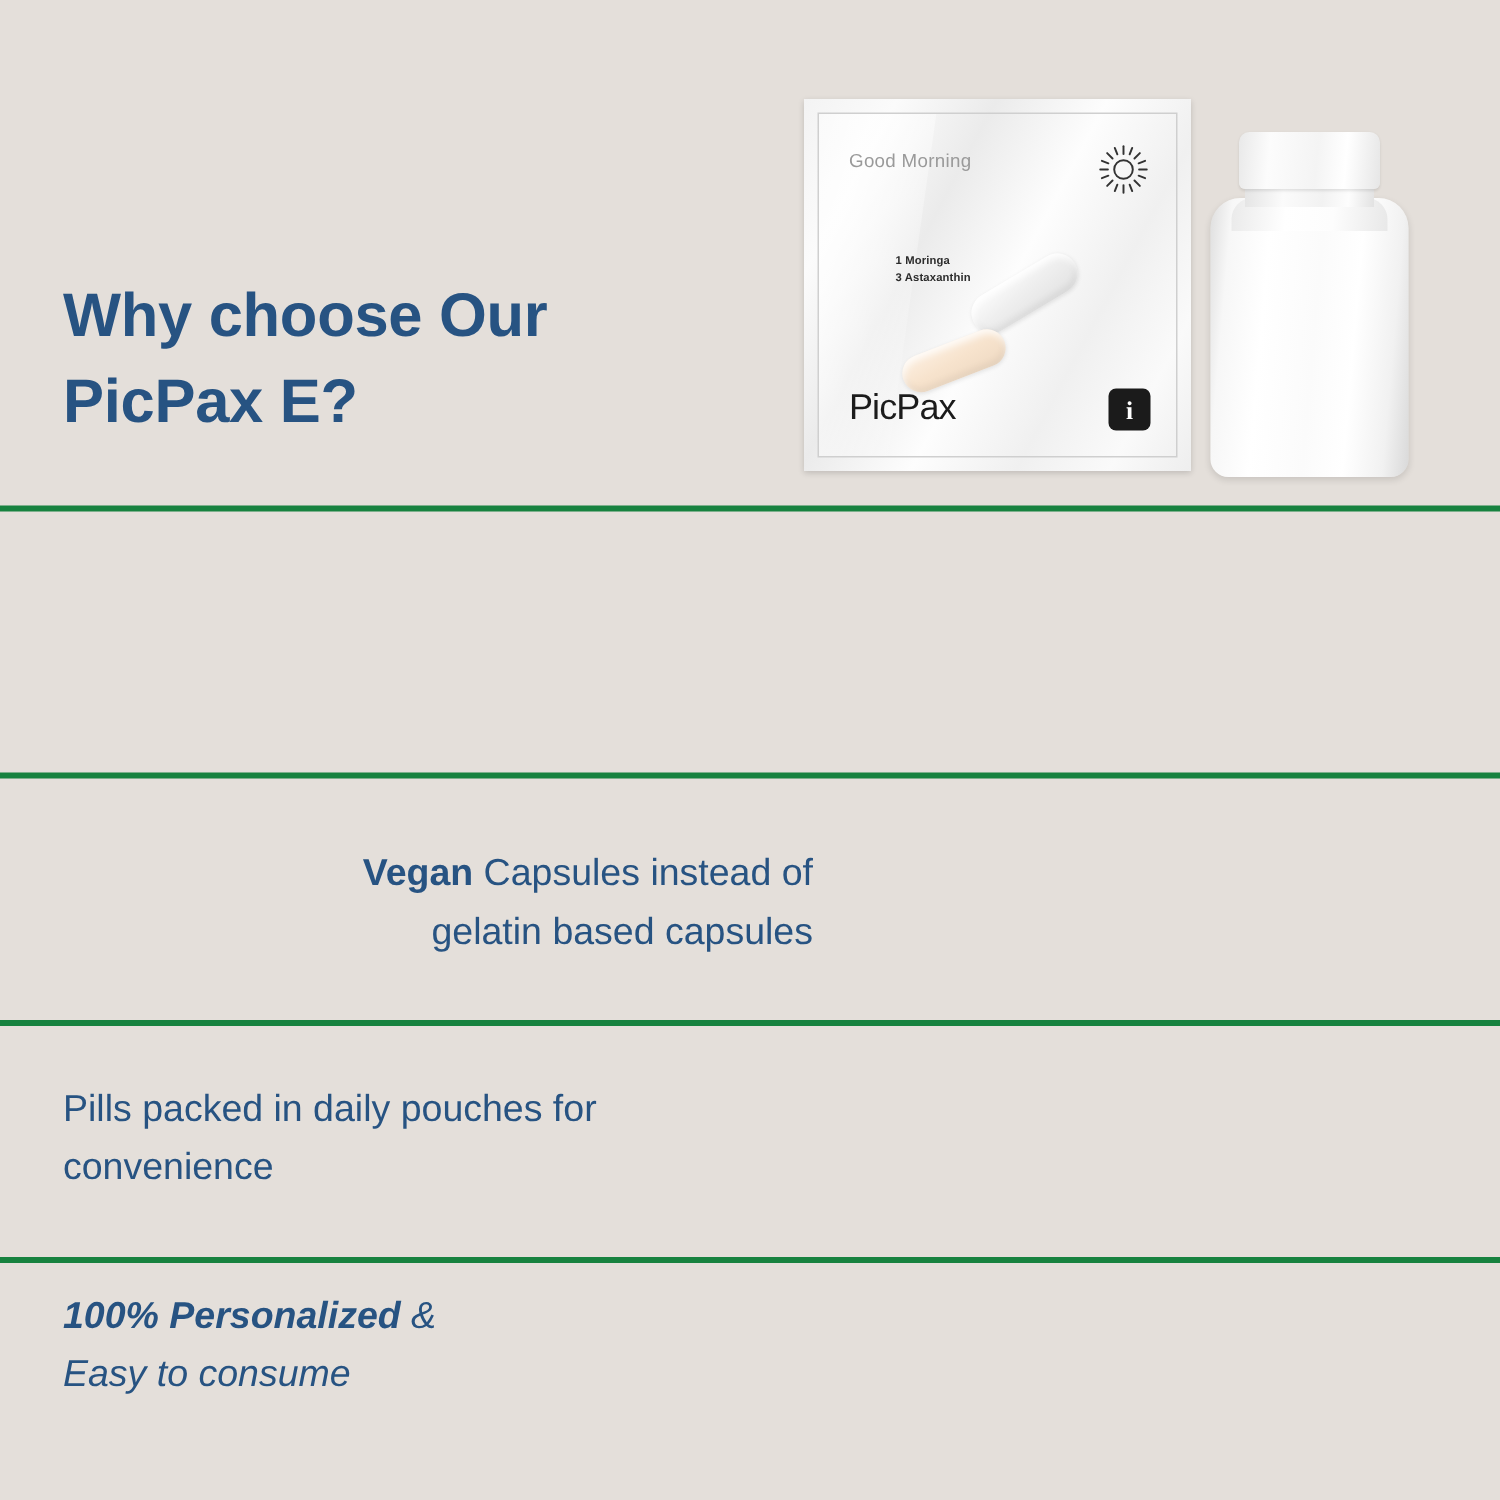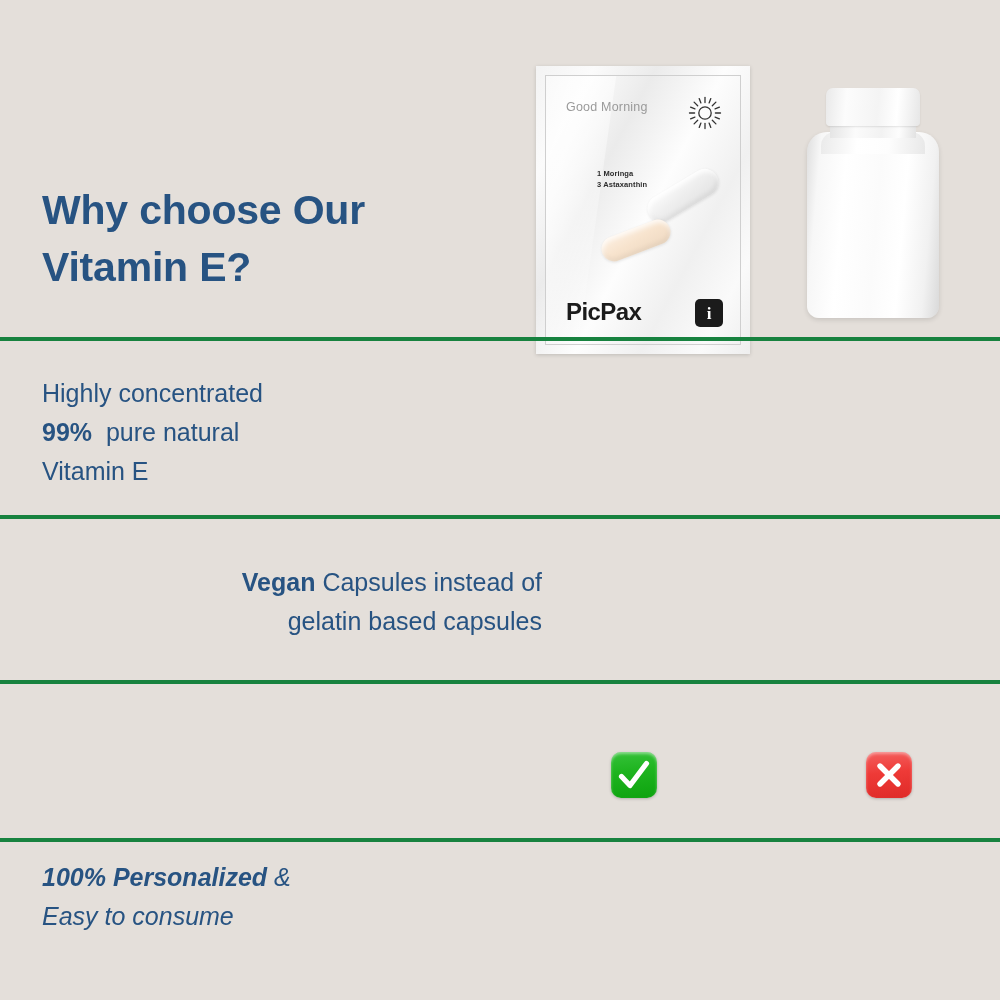"Good Morning" .sachet { height: 288px -> 248px; padding-left: none -> 44px }
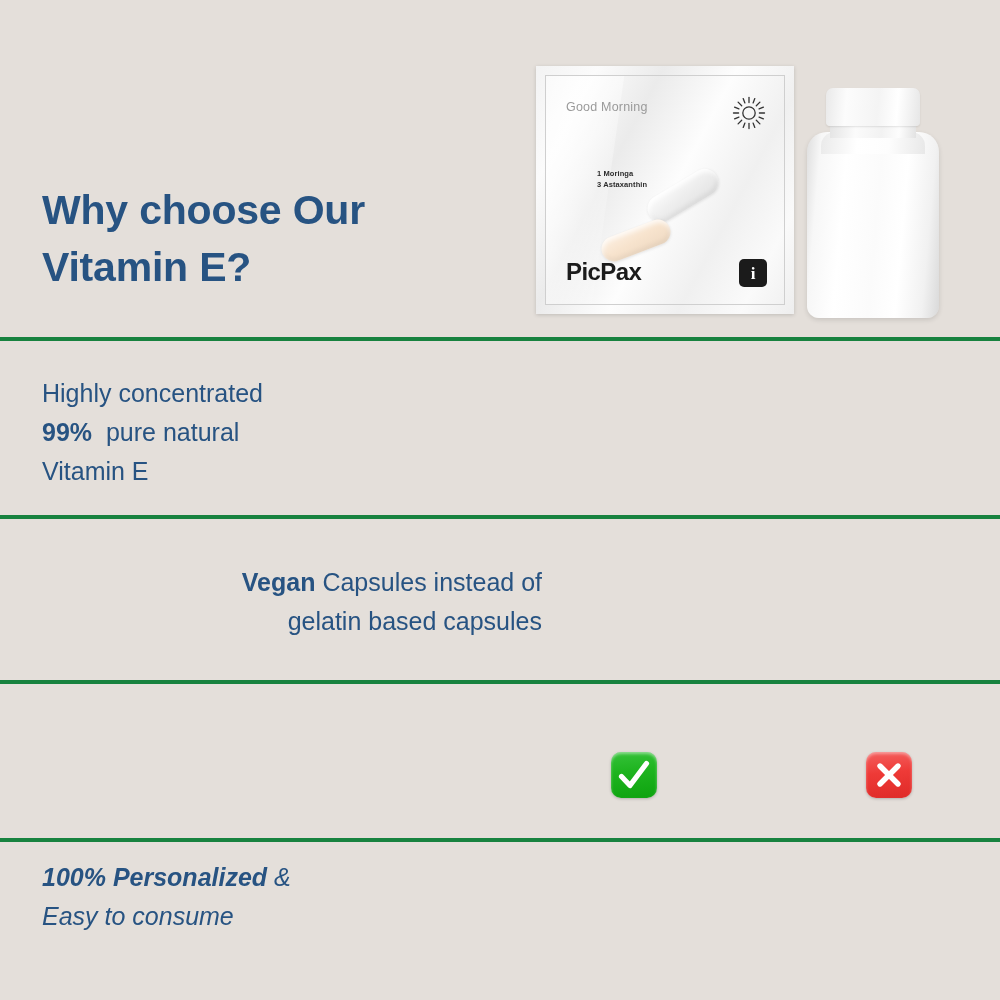"Why choose Our" div.hero-title { text: Vitamin -> PicPax }
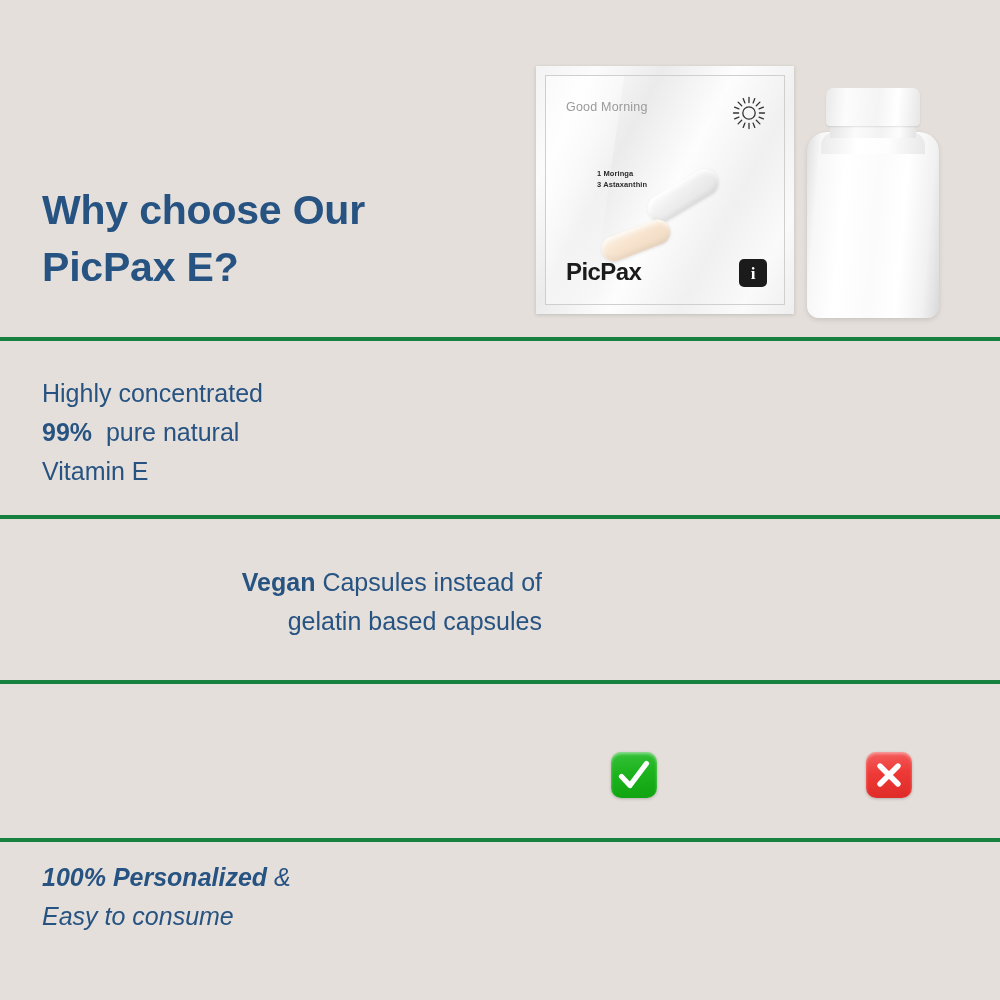"PicPax" .sachet-brand { font-weight: bold -> normal }
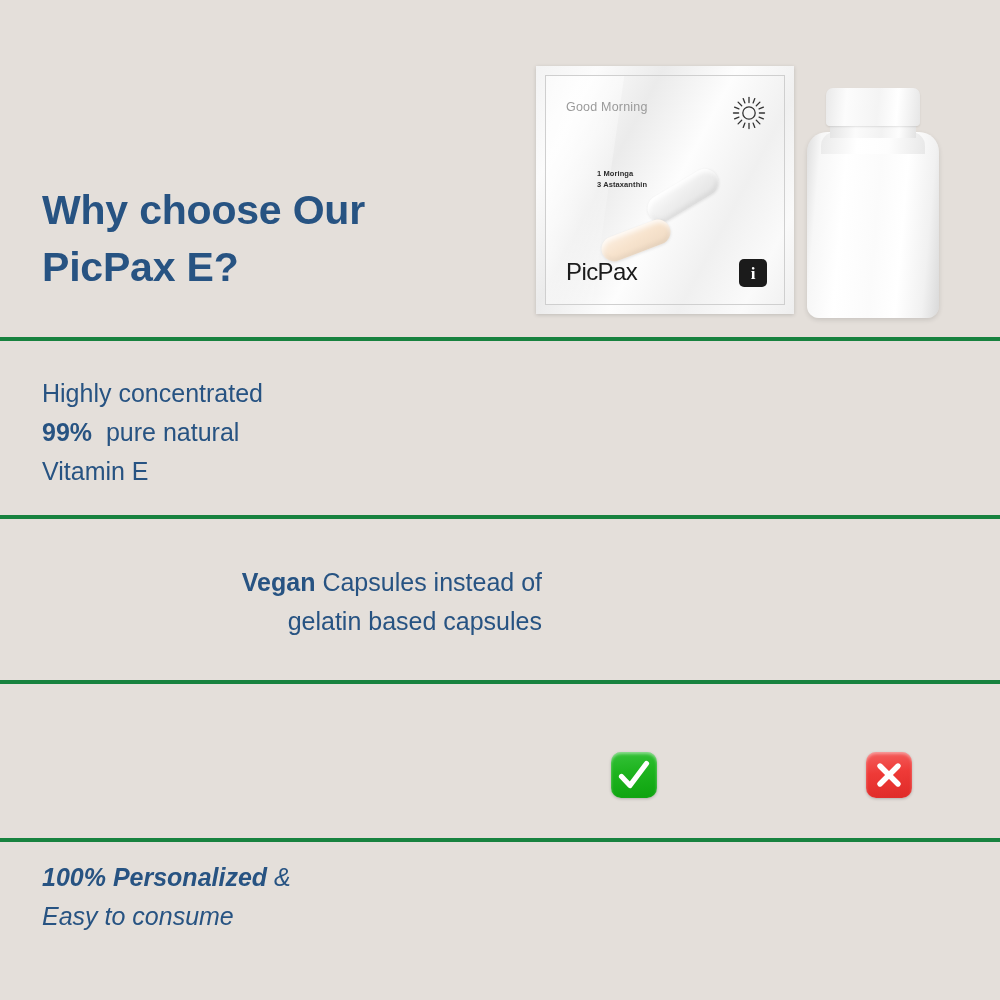"Highly concentrated" div.row { html: <div> <div>Highly concentrated<br><b>99%</b>&nbsp; pure natural<br>Vitamin E</div> <div> <svg> <path></path> </svg> </div> <div> <svg> <g> <line></line> <line></line> </g> </svg> </div> </div> -> none }
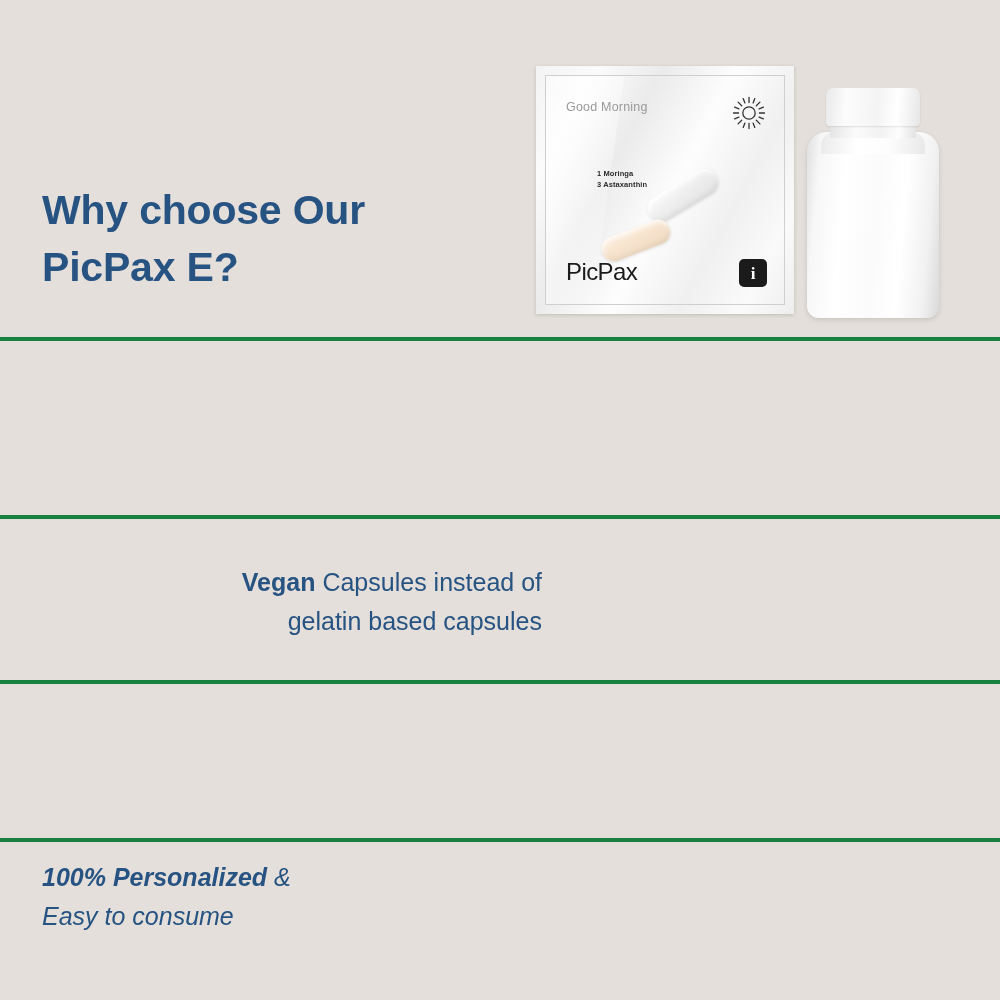"Pills packed in daily pouches" div.row { html: none -> <div> <div>Pills packed in daily pouches for<br>convenience</div> </div> }
